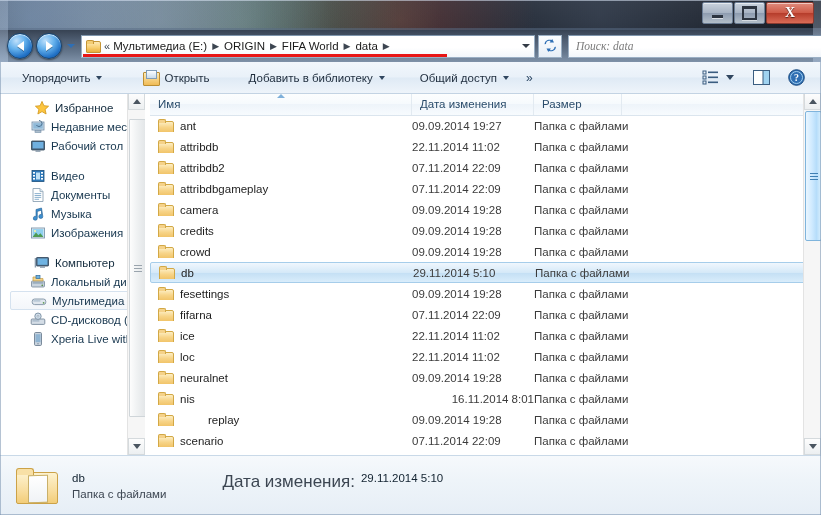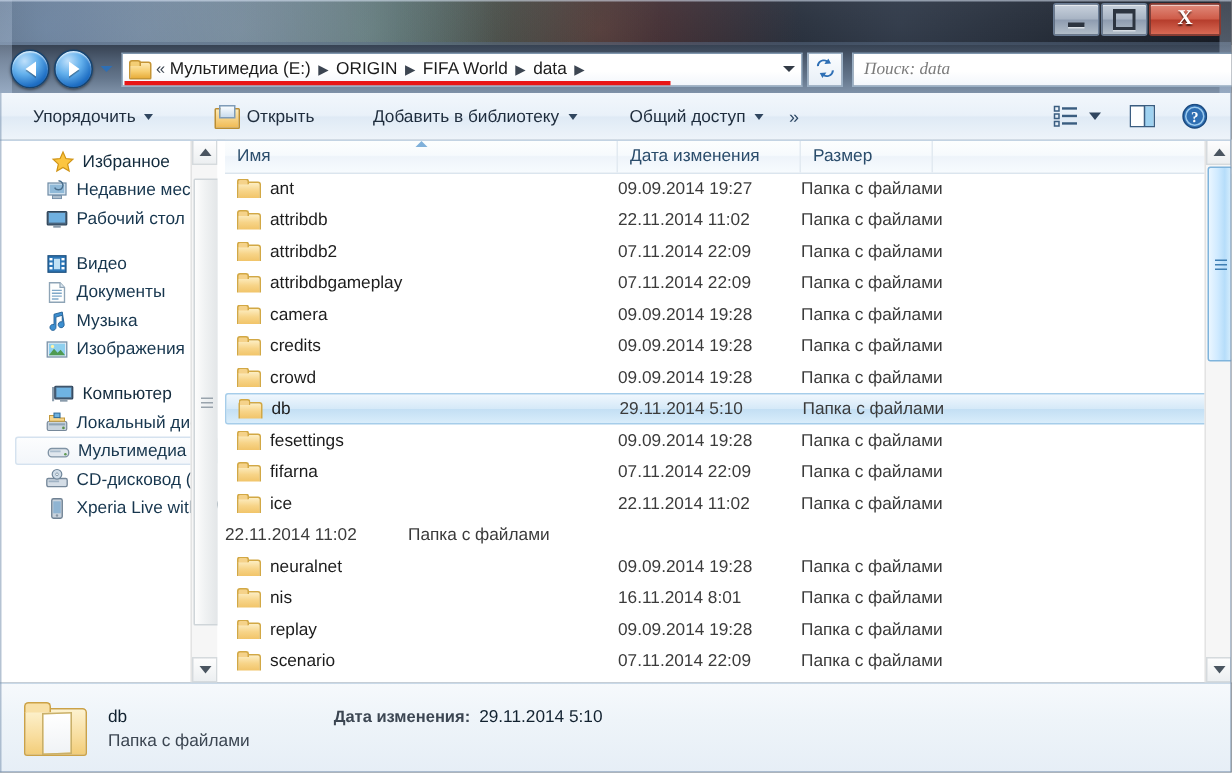"loc" div.cell { html: none -> <div> <span></span> <span>loc</span> </div> }
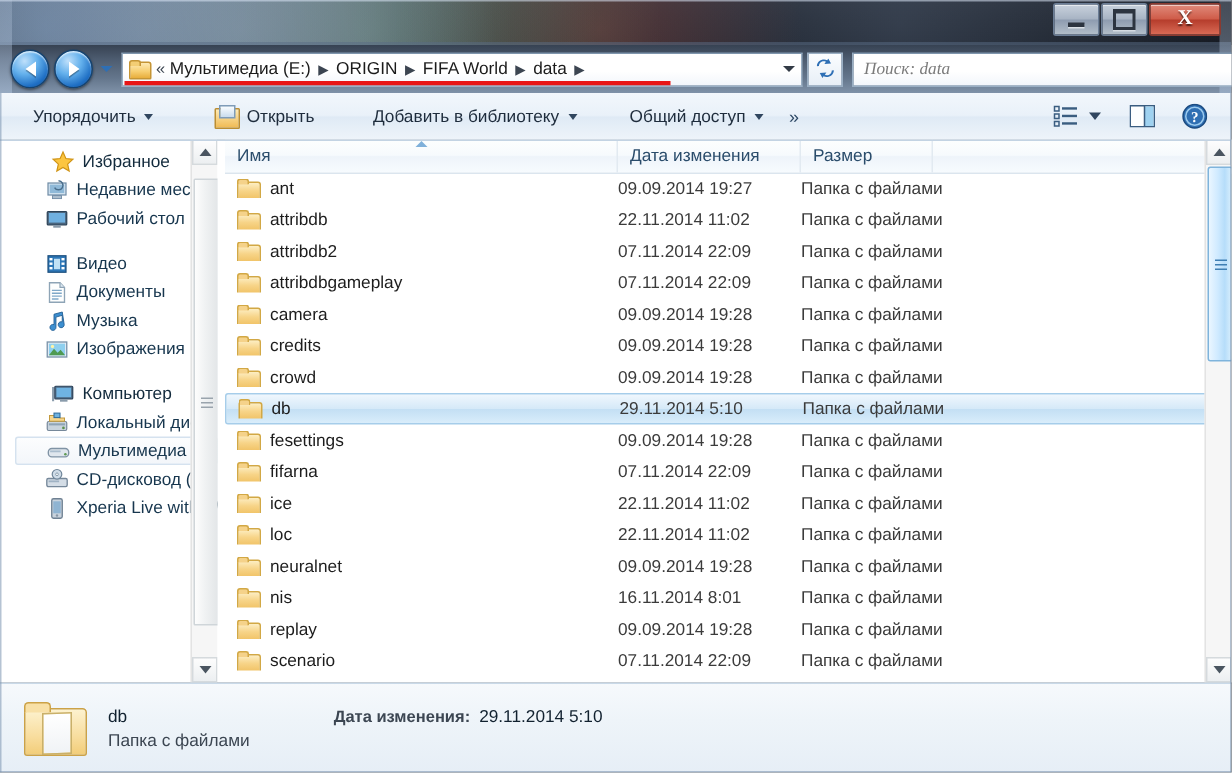"16.11.2014 8:01" div.cell { text-align: none -> right }
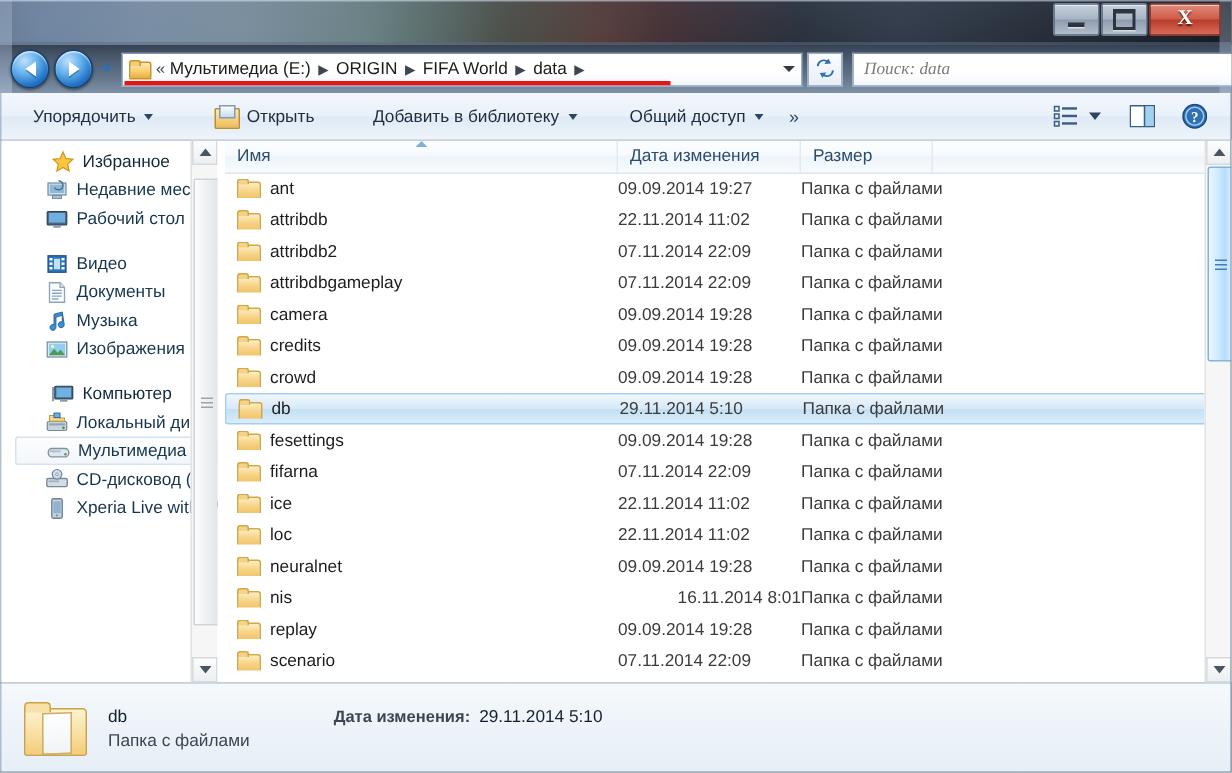"replay" div.cell { gap: none -> 28px }
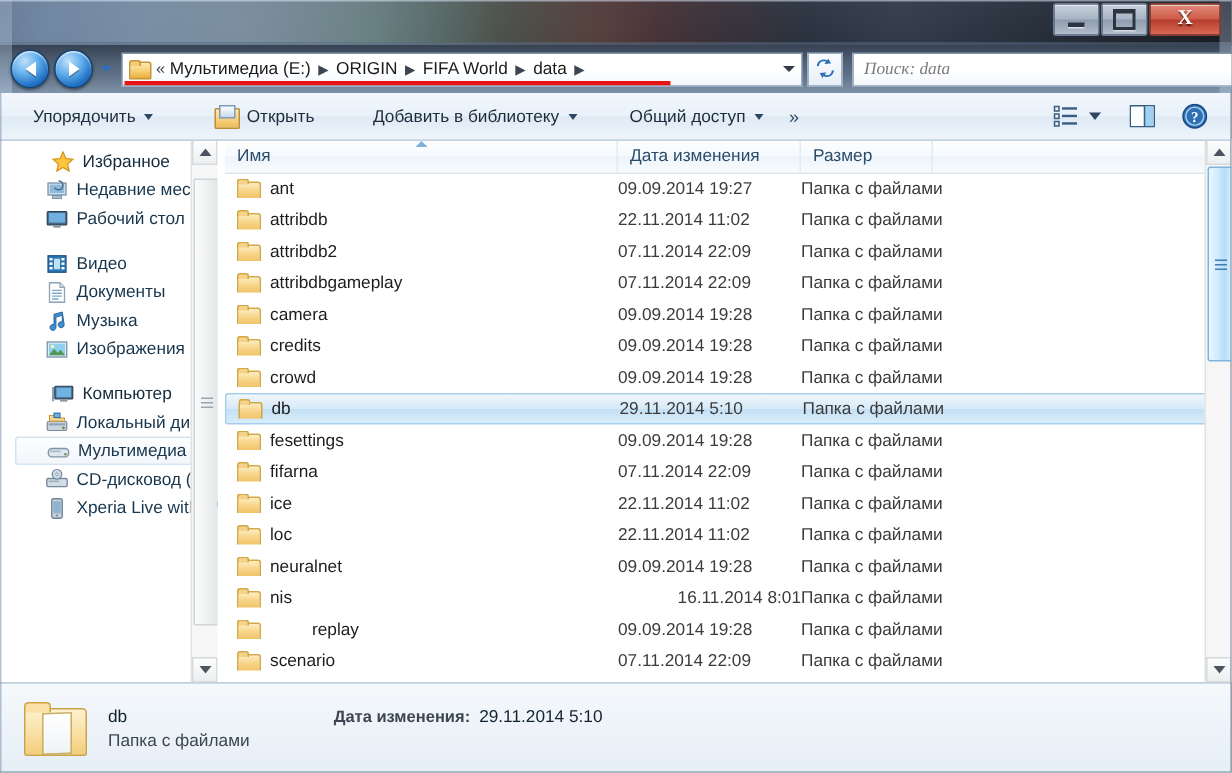"Дата изменения:" .det-label { font-size: 11px -> 17px; font-weight: bold -> none }
